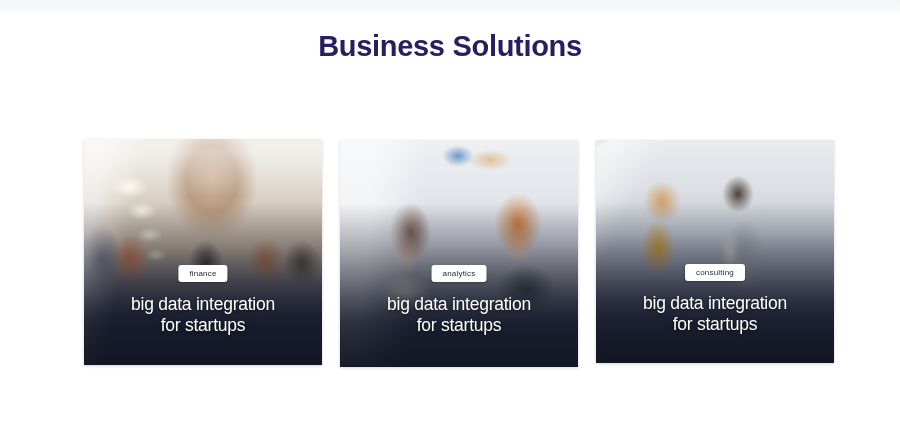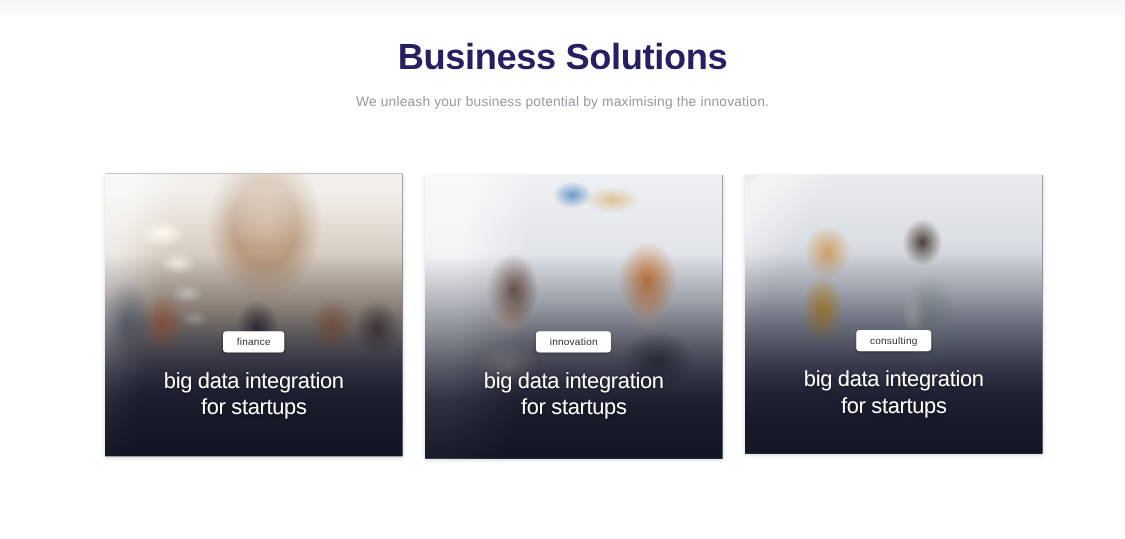"We unleash your business potential" p.subtitle { html: <p>We unleash your business potential by maximising the innovation.</p> -> none }
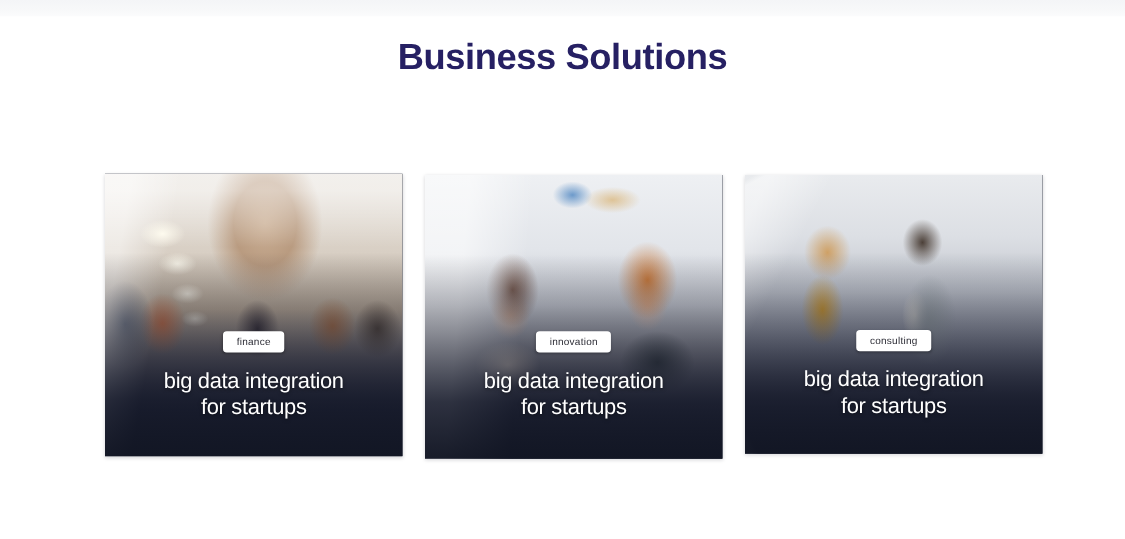"innovation" span.tag { text: innovation -> analytics }
